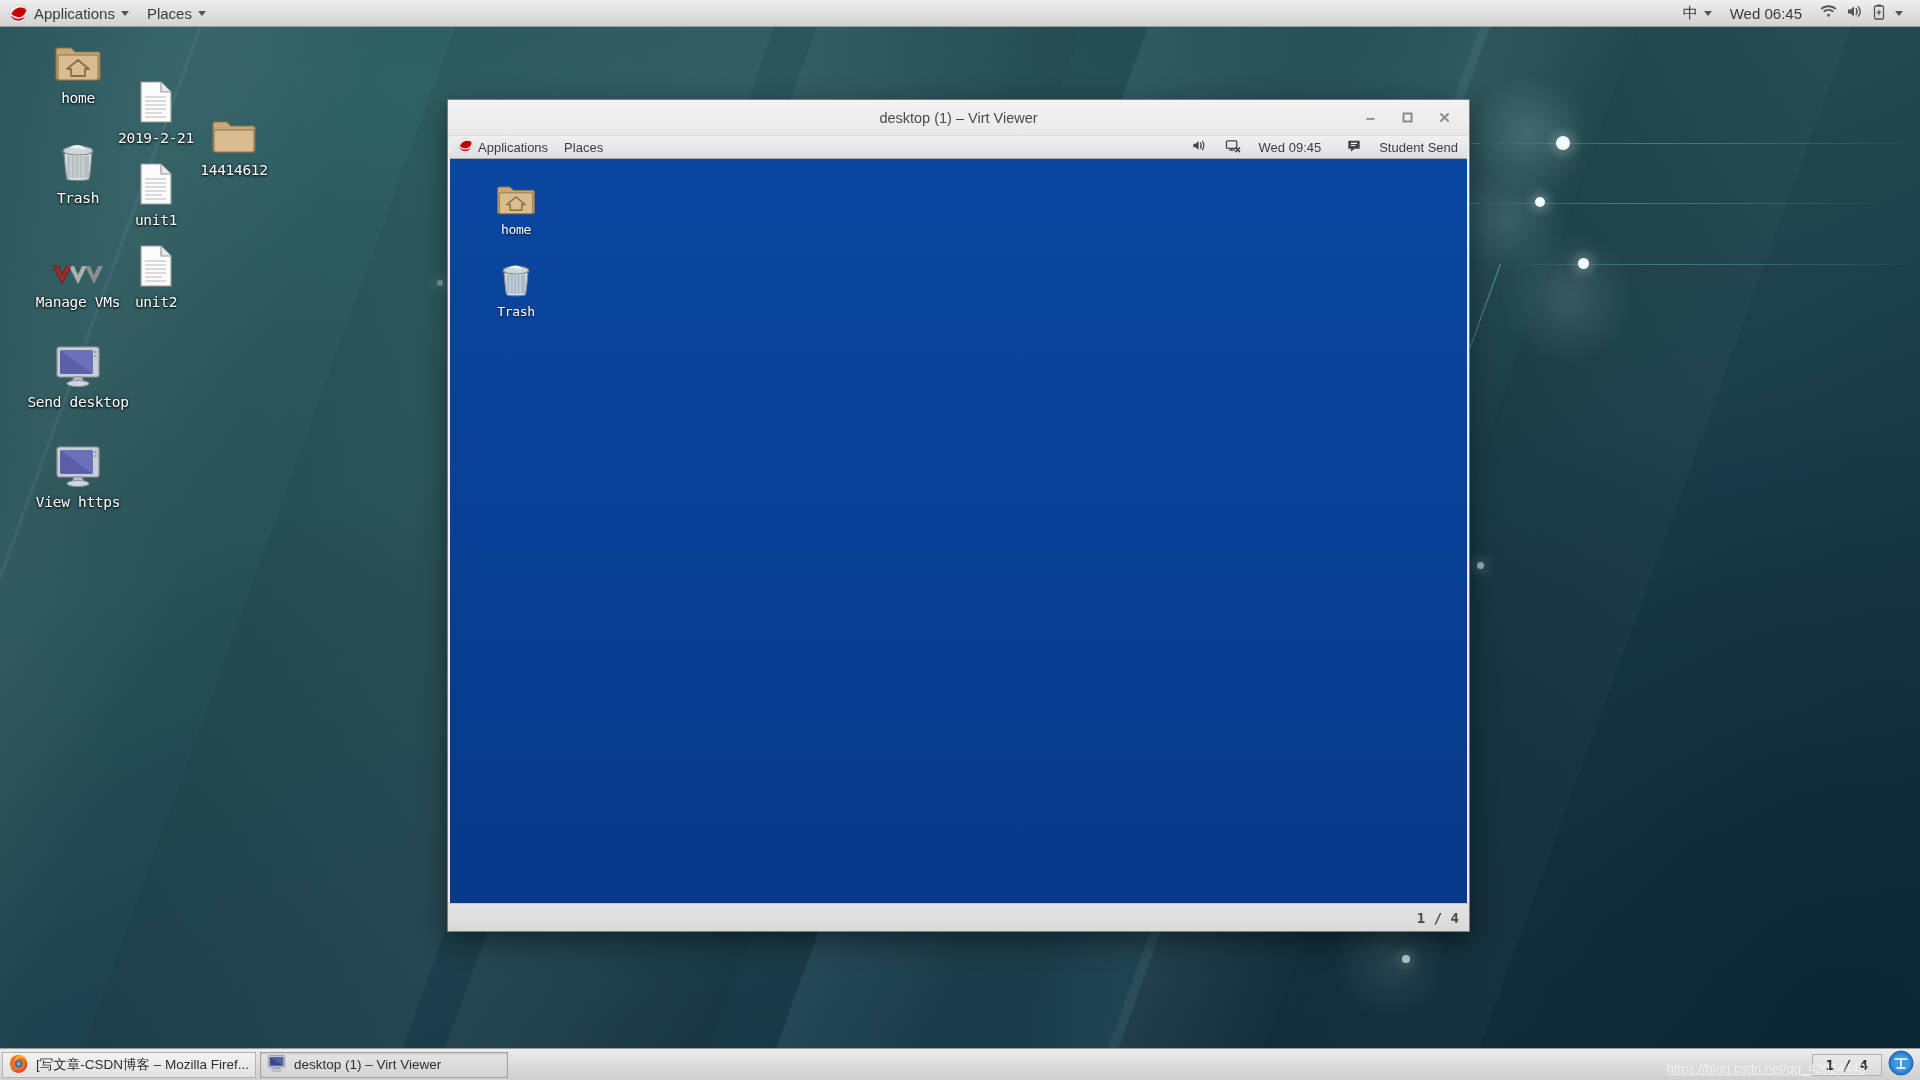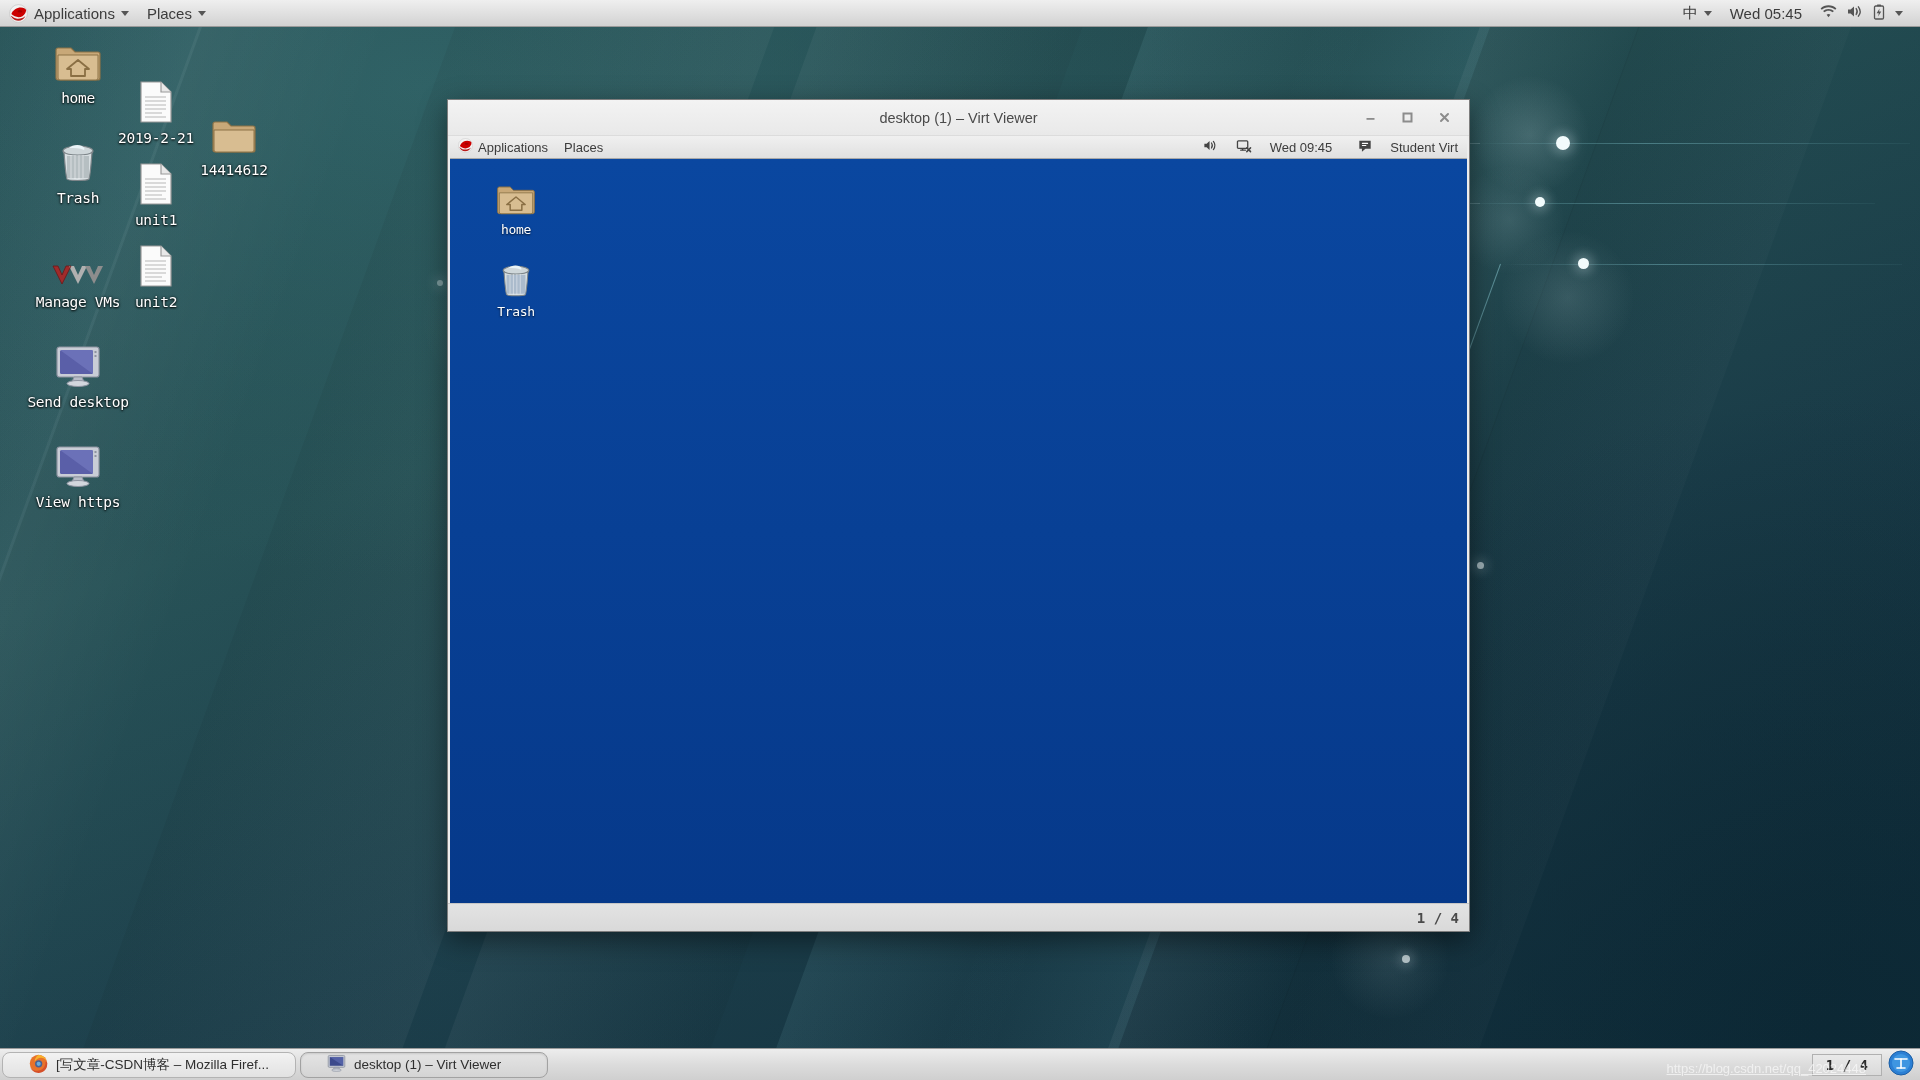"Wed 05:45" span { text: 05:45 -> 06:45 }
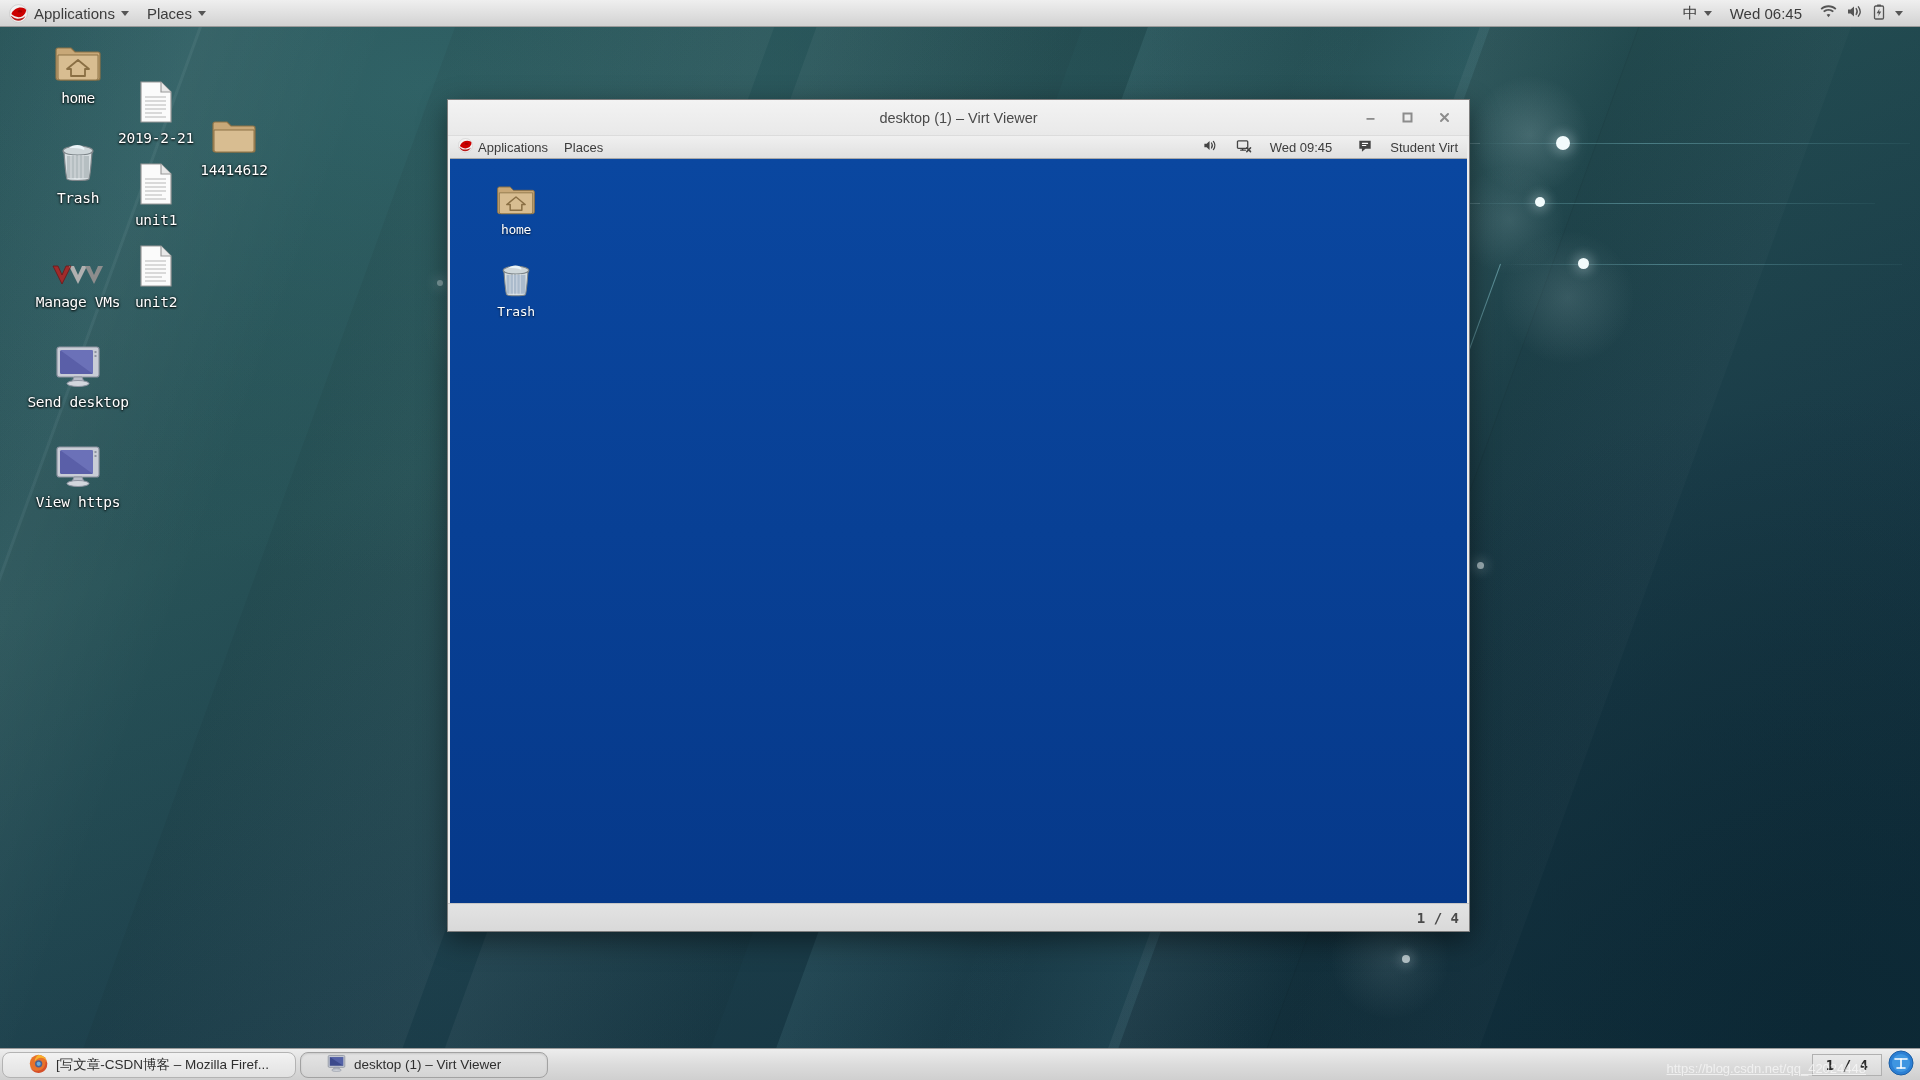"Student Virt" span { text: Virt -> Send }
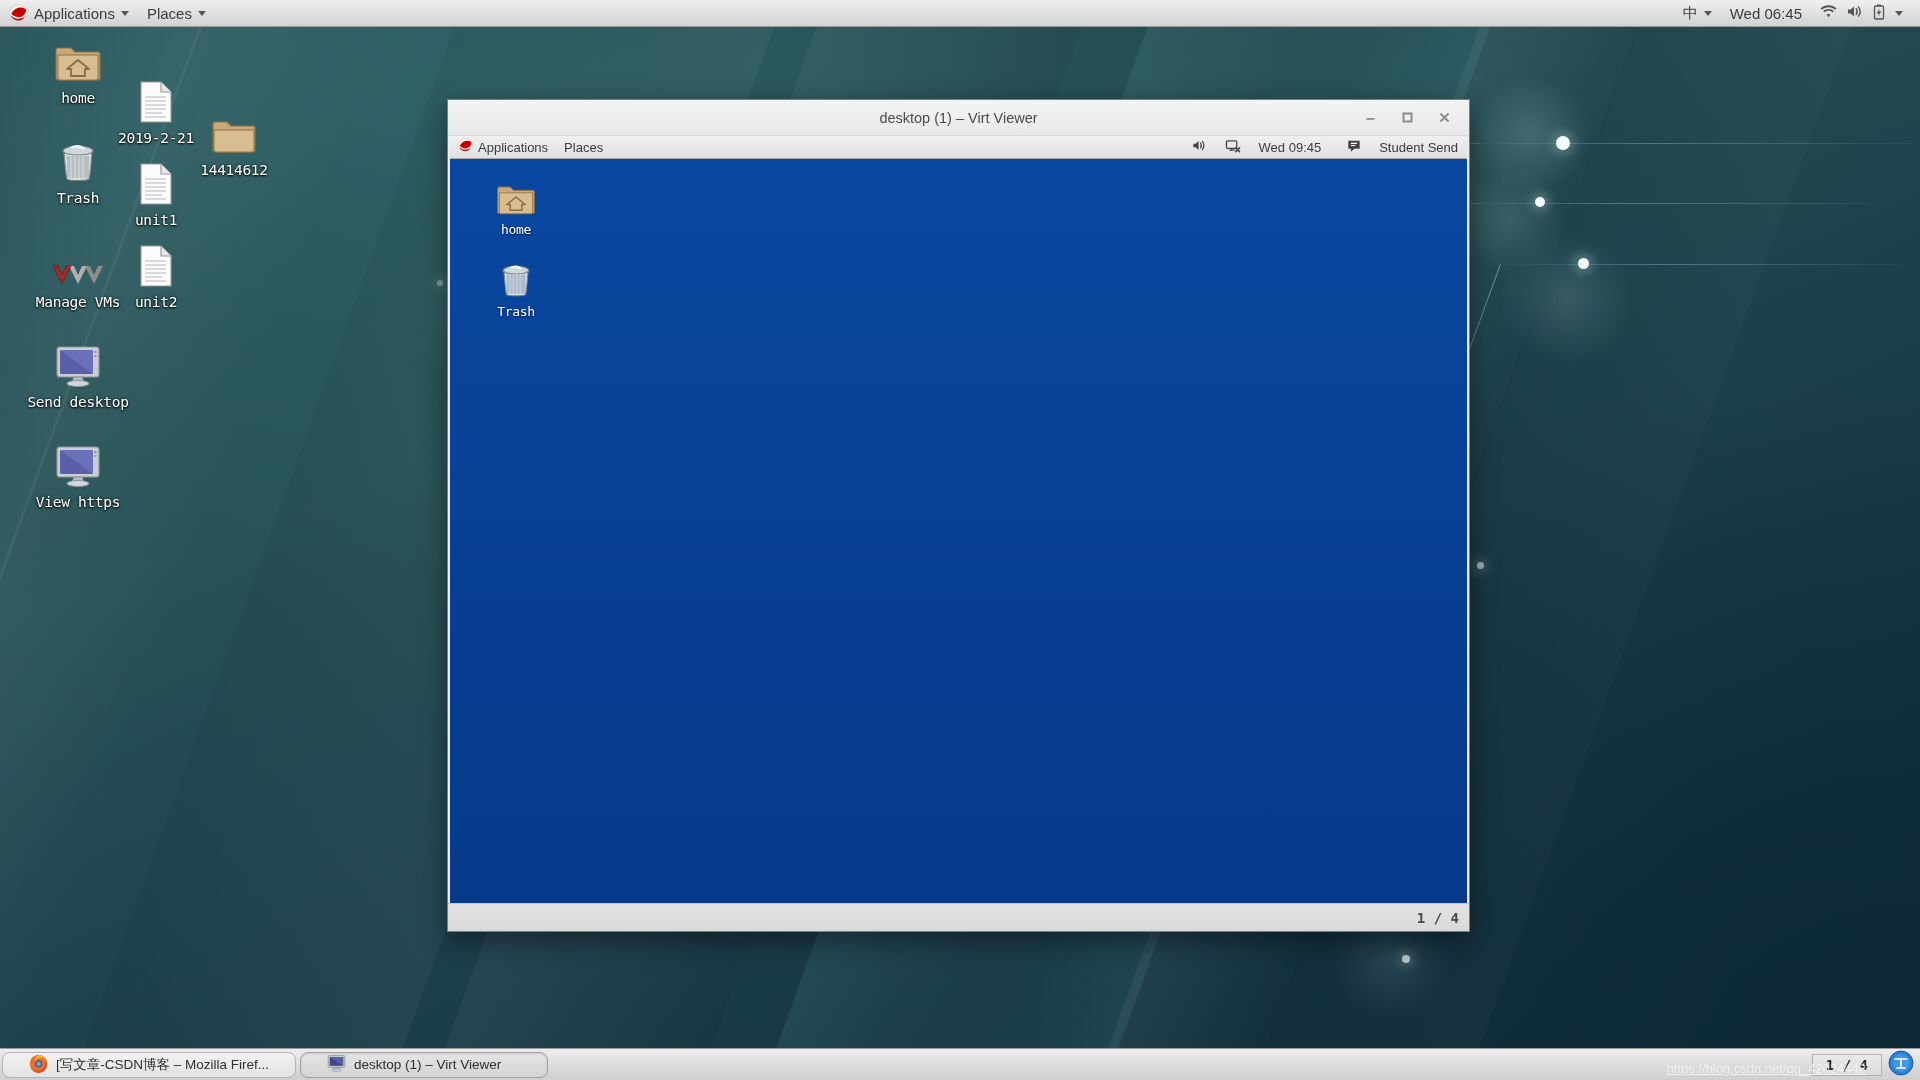"[写文章-CSDN博客 – Mozilla Firef..." .task-btn { border-radius: 8px -> 0; padding: 0 26px -> 0 6px }
